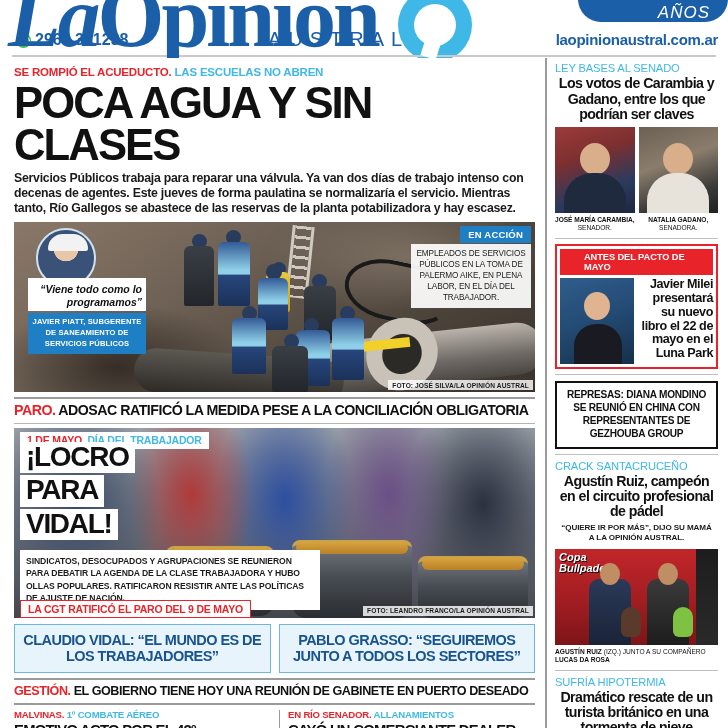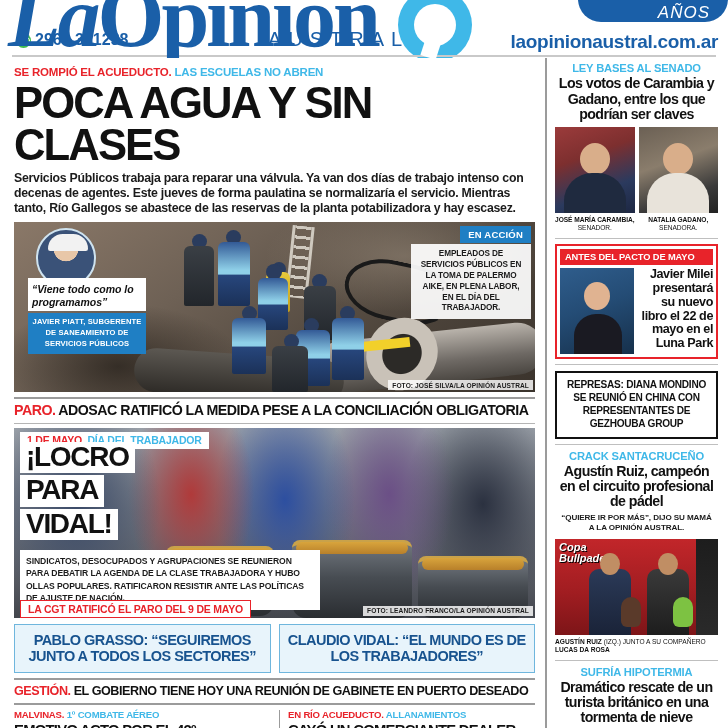"laopinionaustral.com.ar" .site-url { font-size: 19px -> 15px }
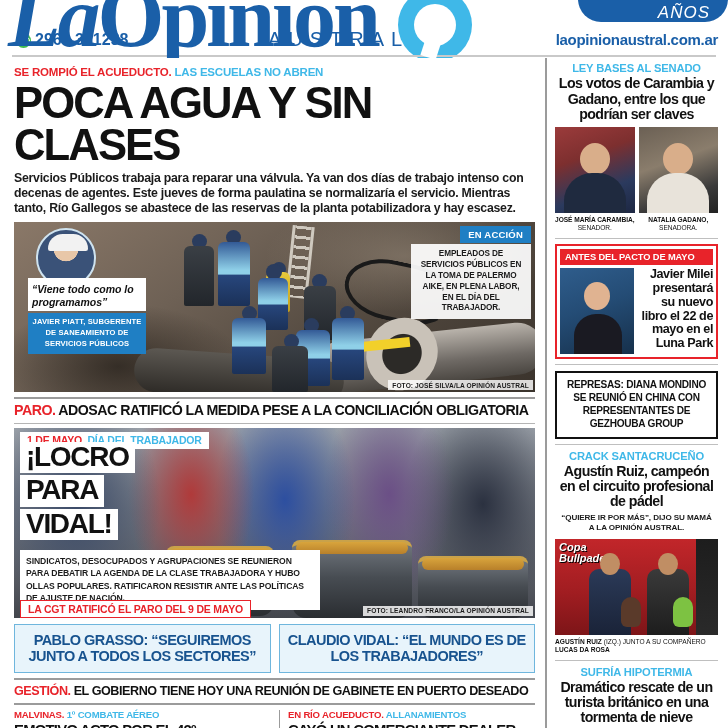"LEY BASES AL SENADO" .s-kicker { font-weight: bold -> normal; text-align: center -> none }
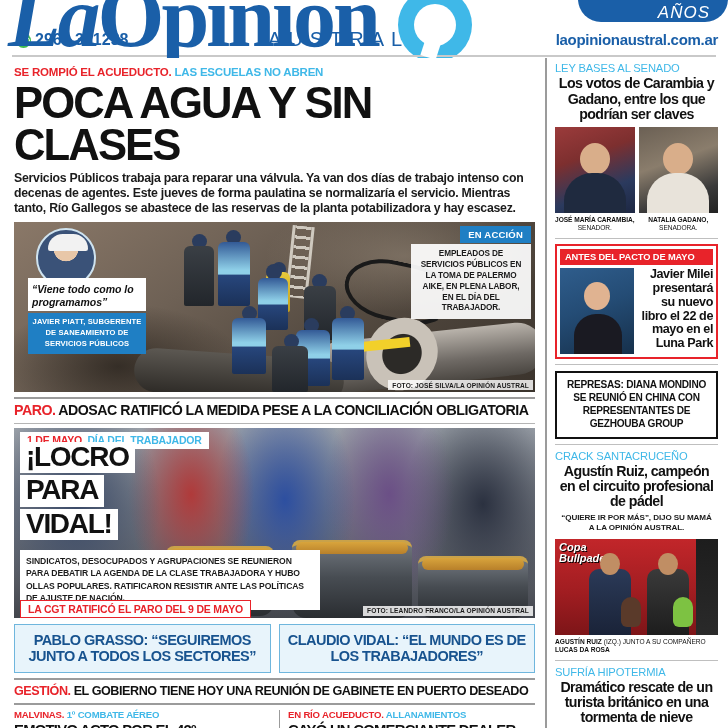"EMPLEADOS DE SERVICIOS PÚBLICOS EN" .en-accion-box { font-weight: bold -> normal }
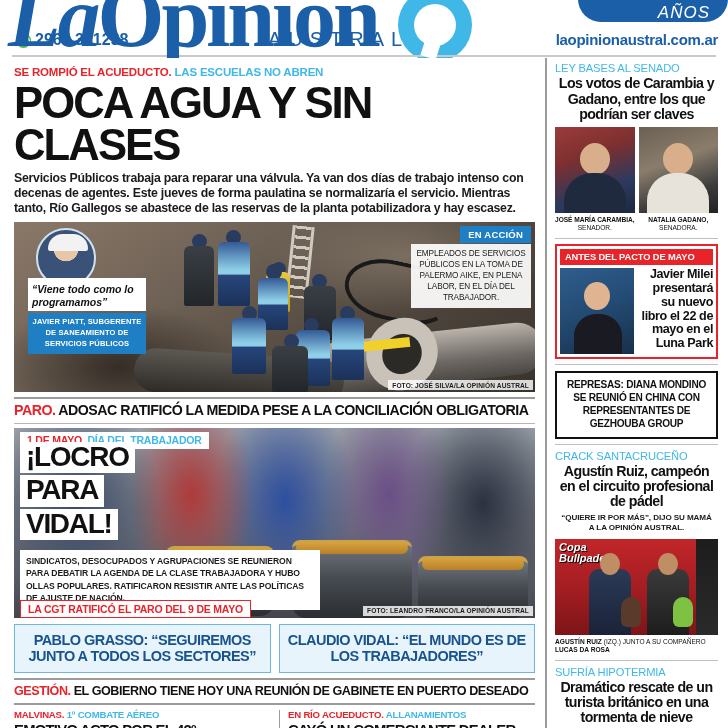"ANTES DEL PACTO DE MAYO" .milei-tag { padding: 3px 5px -> 3px 24px }
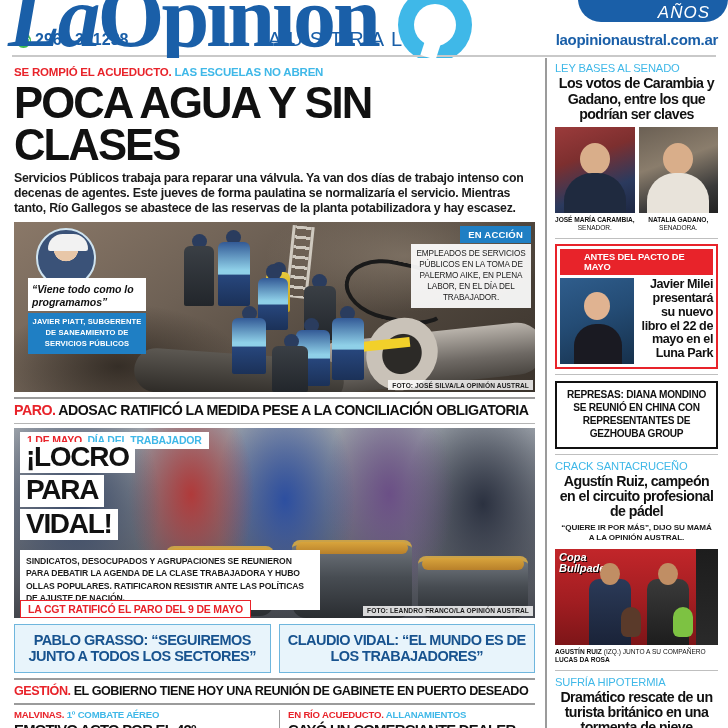"“Viene todo como lo programamos”" .quote-bubble { text-align: left -> right }
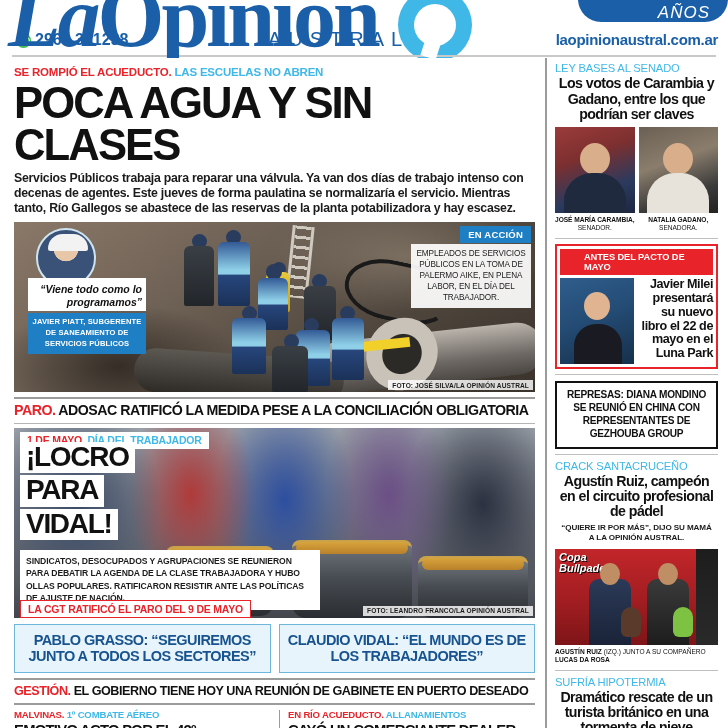"PABLO GRASSO: “SEGUIREMOS JUNTO A" div.twin-box { order: before "CLAUDIO VIDAL: “EL MUNDO ES" -> after "CLAUDIO VIDAL: “EL MUNDO ES" }
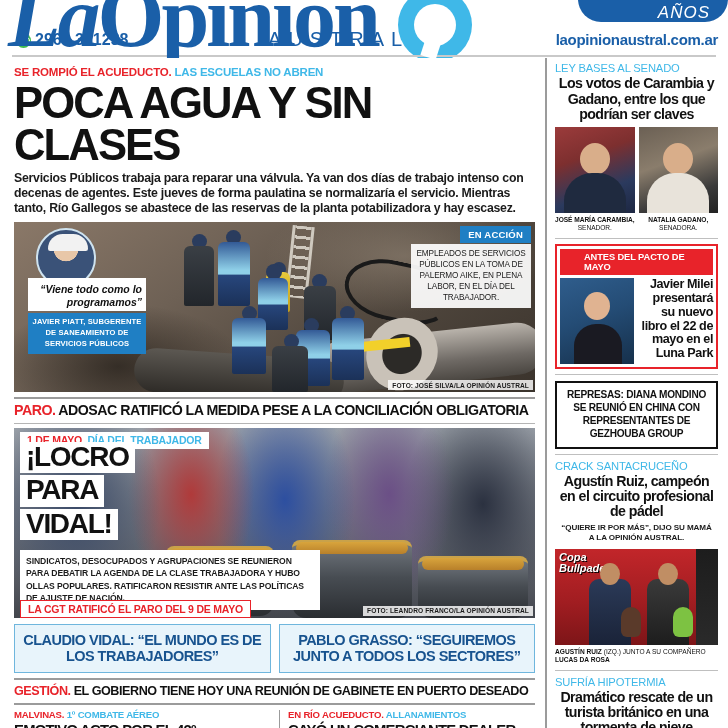"EN RÍO ACUEDUCTO." span.red { text: ACUEDUCTO -> SENADOR }
